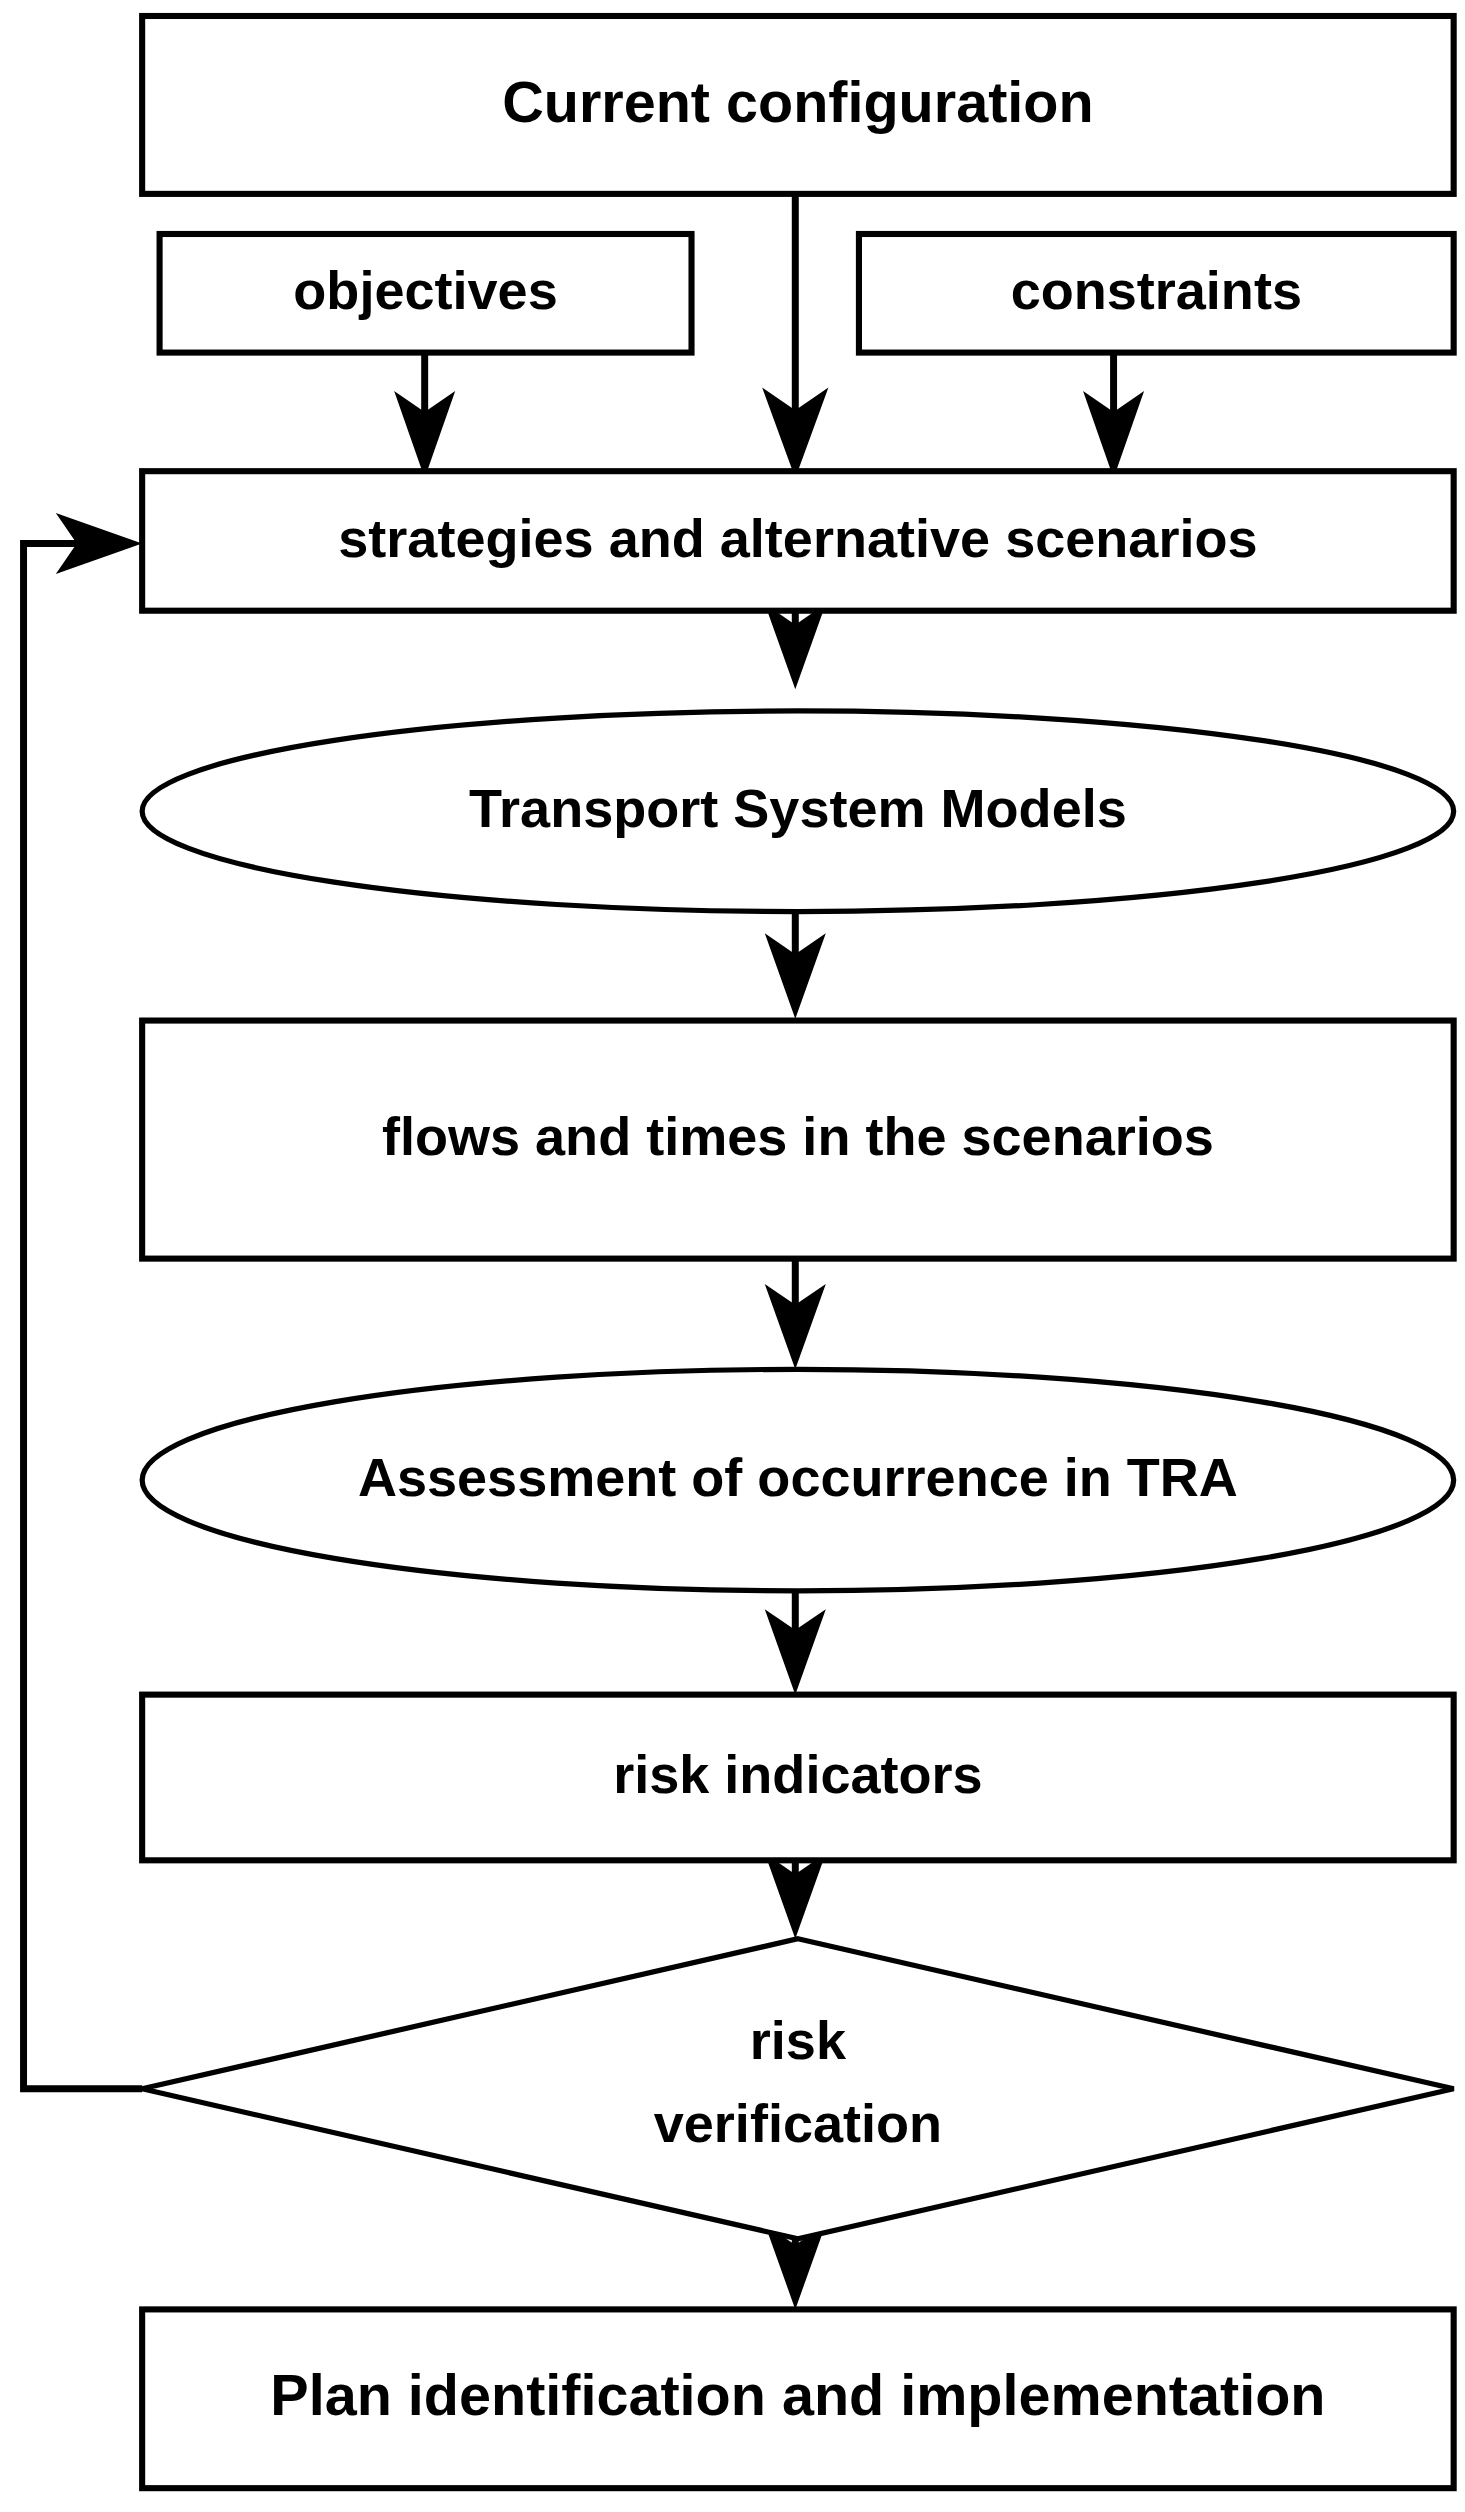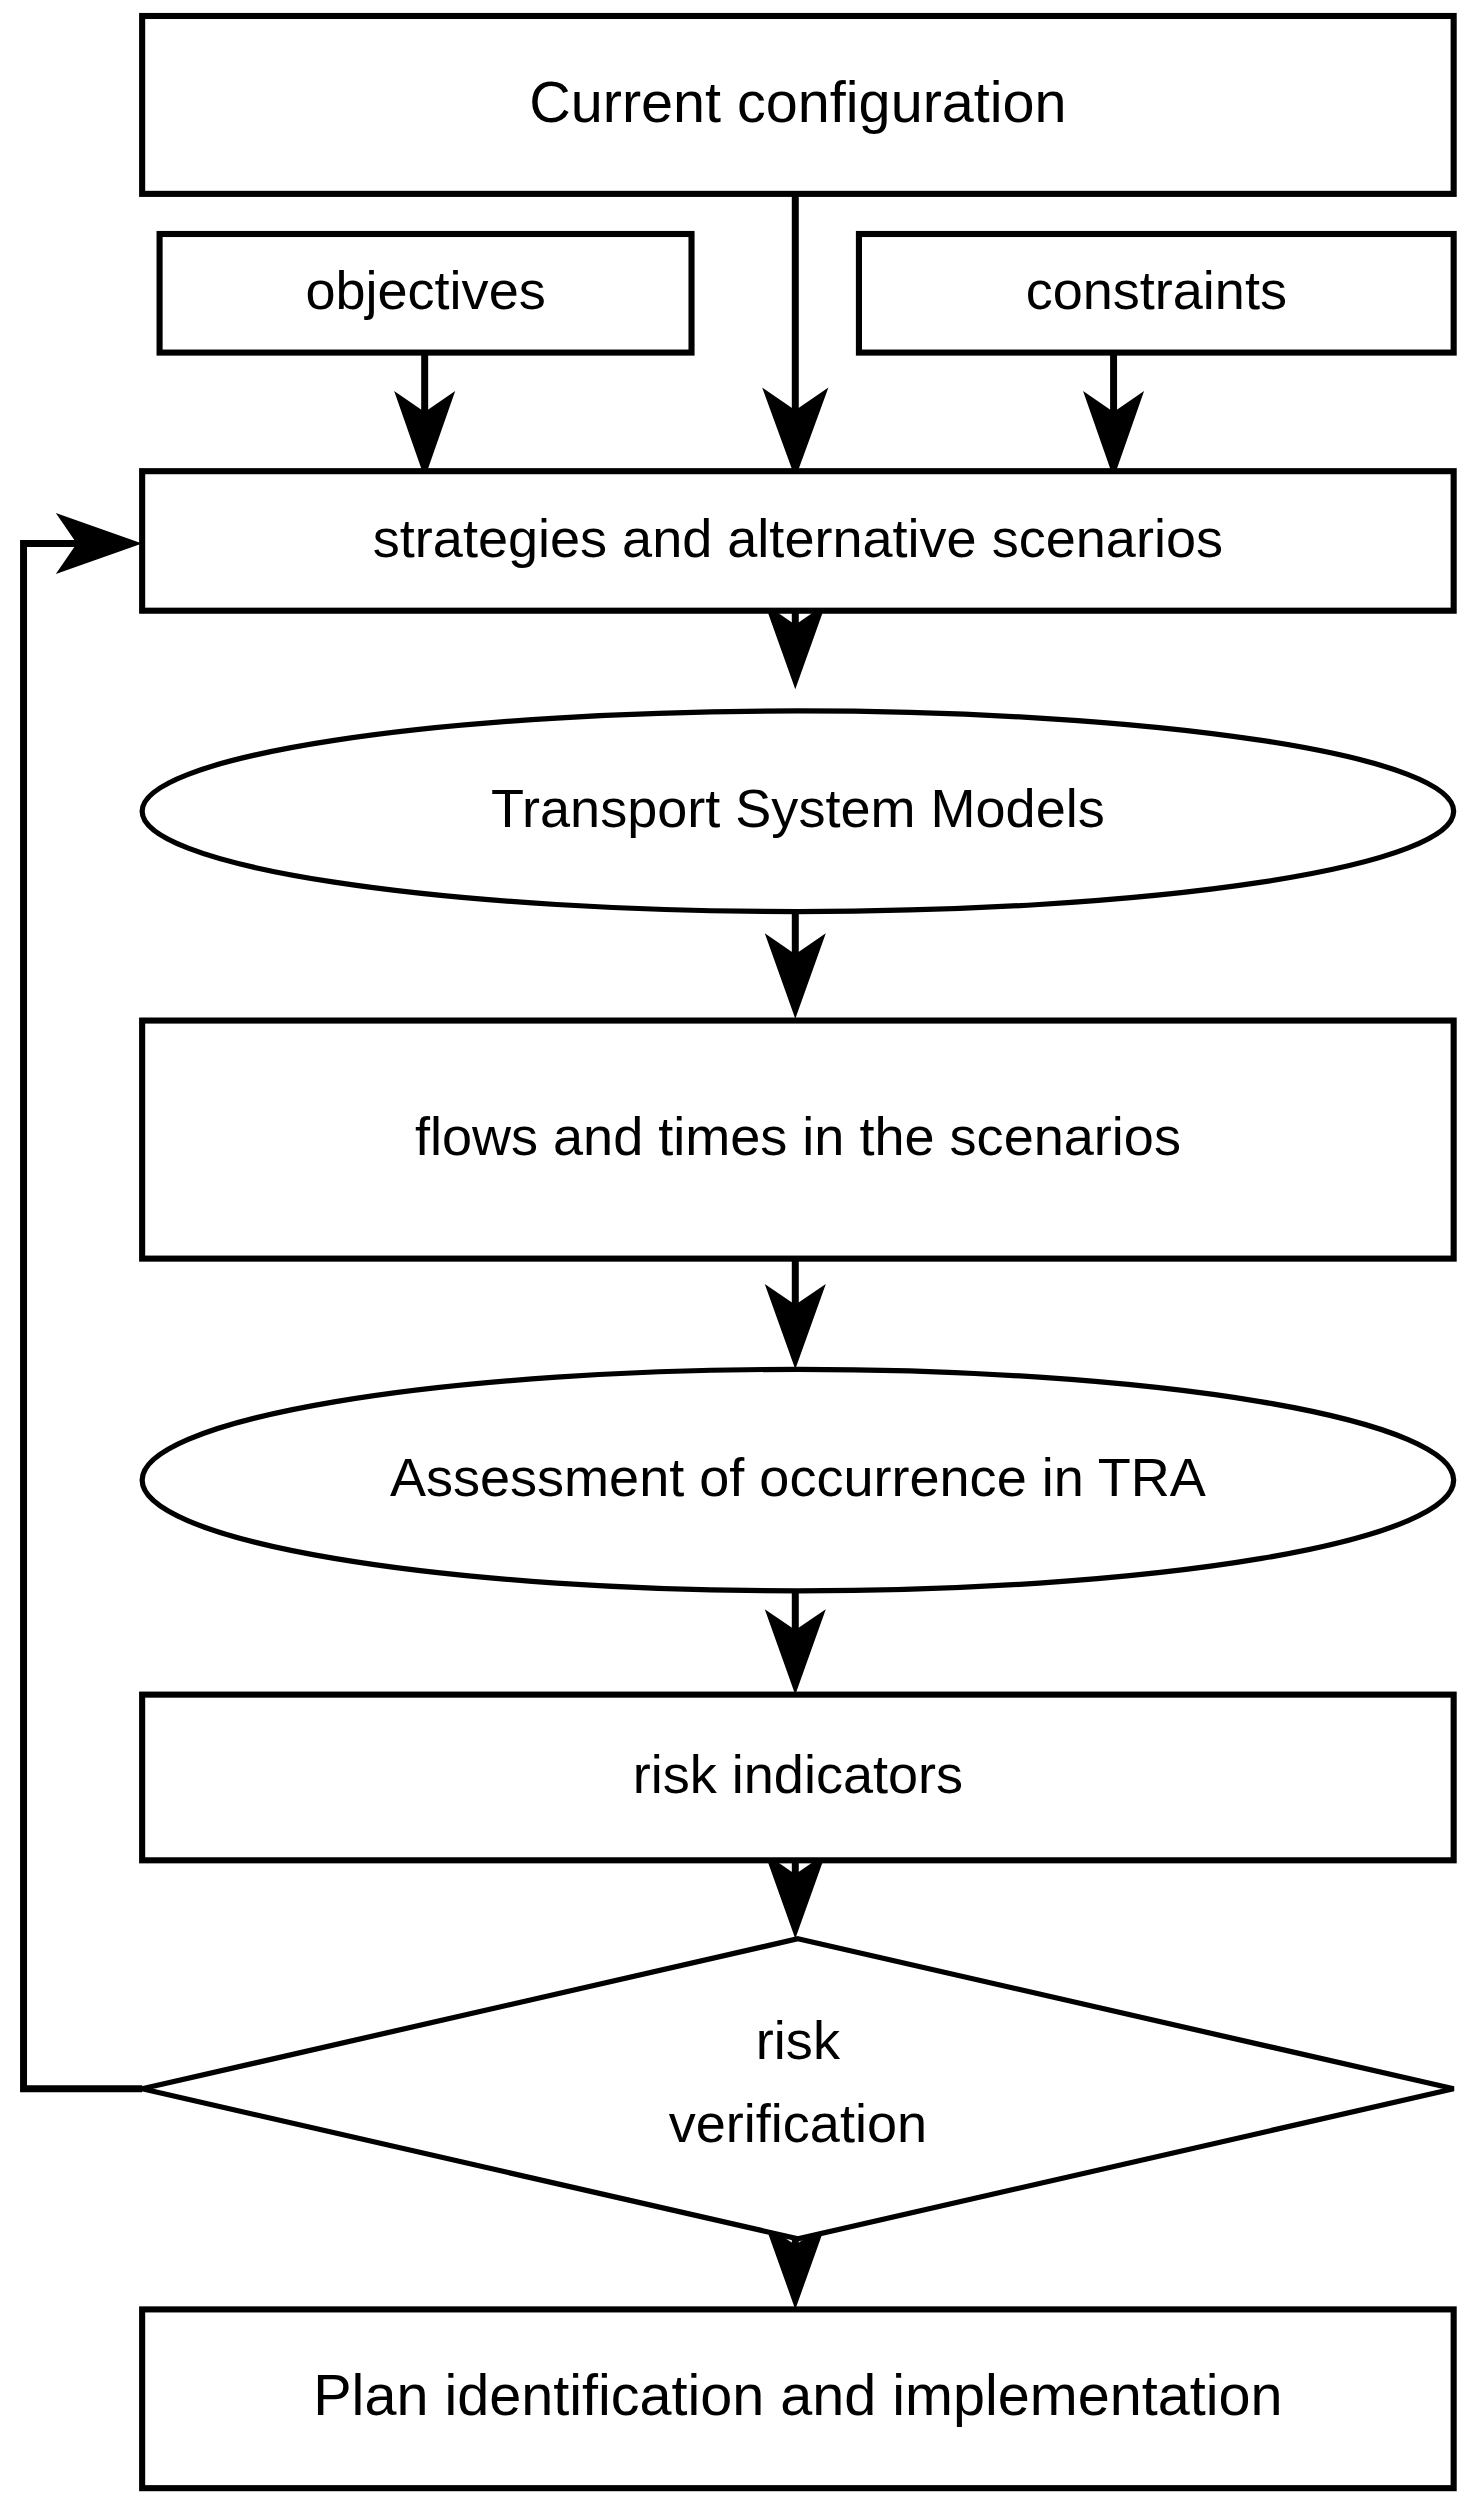"Current configuration" #flowchart-root { font-weight: none -> bold }
